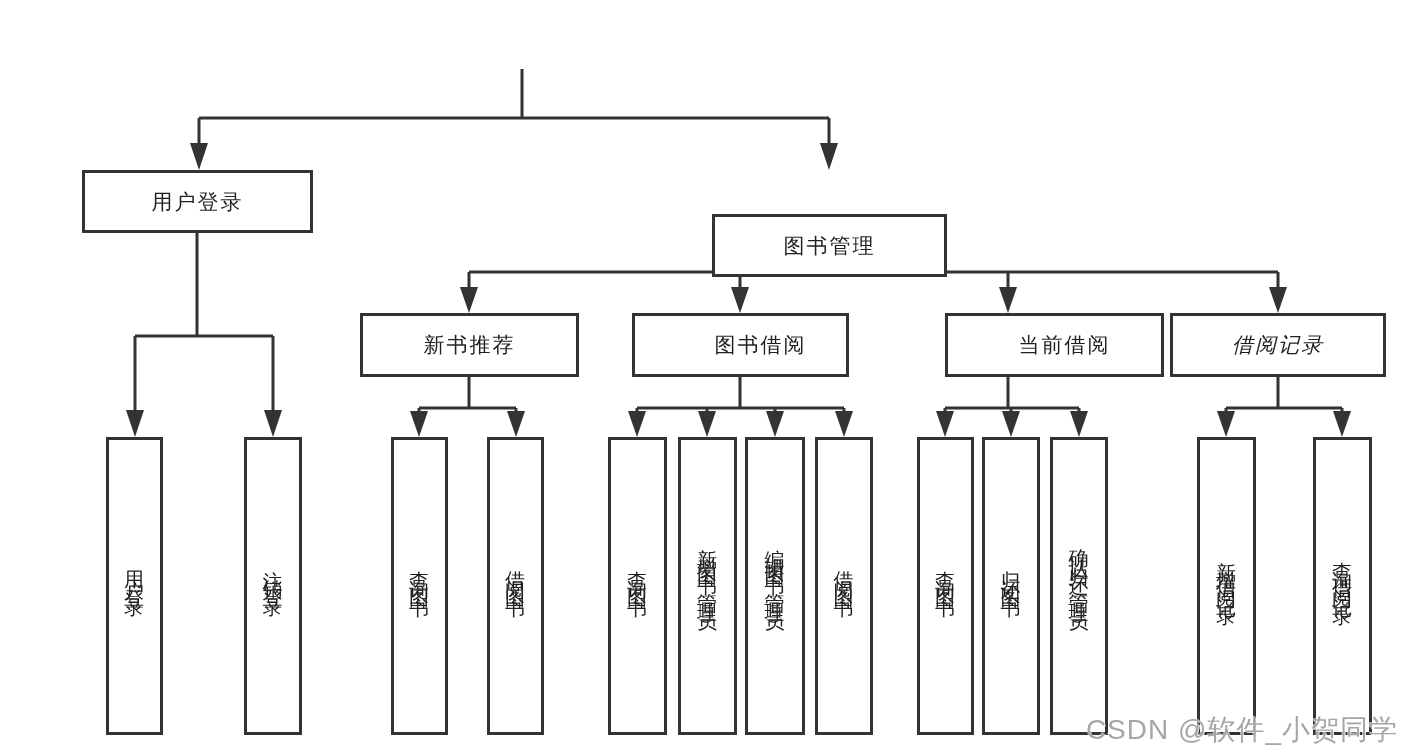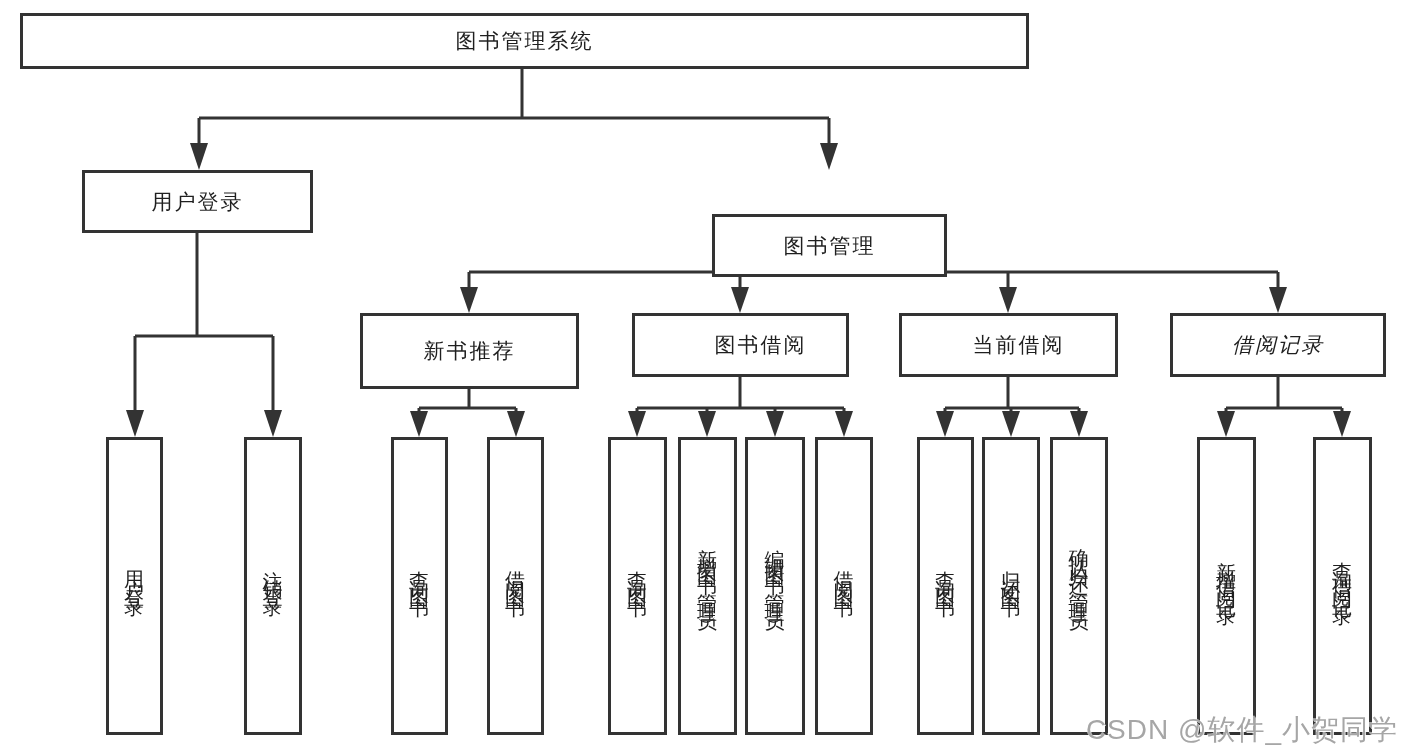"图书管理系统" div.node { html: <div> <span>图书管理系统</span> </div> -> none }
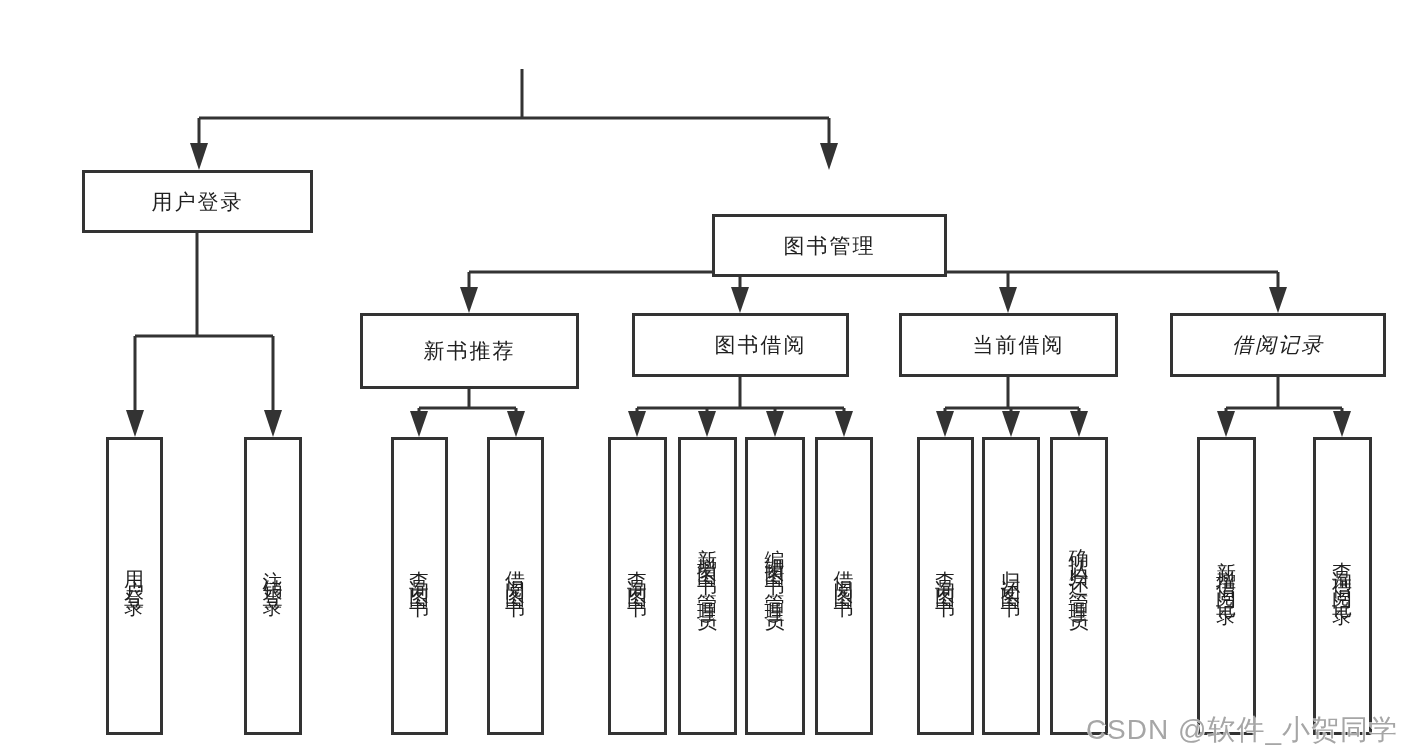"新书推荐" div.node { height: 76px -> 64px }
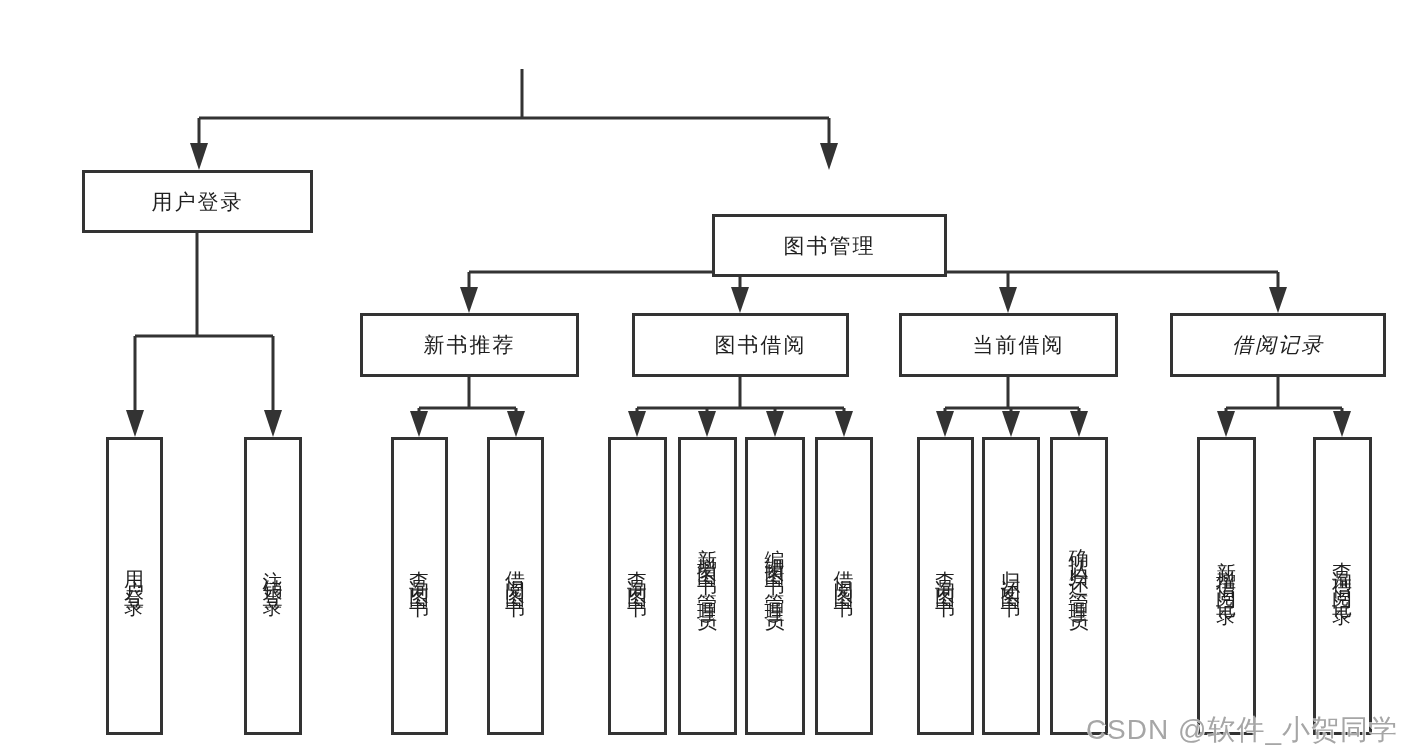"当前借阅" div.node { left: 899px -> 945px }
